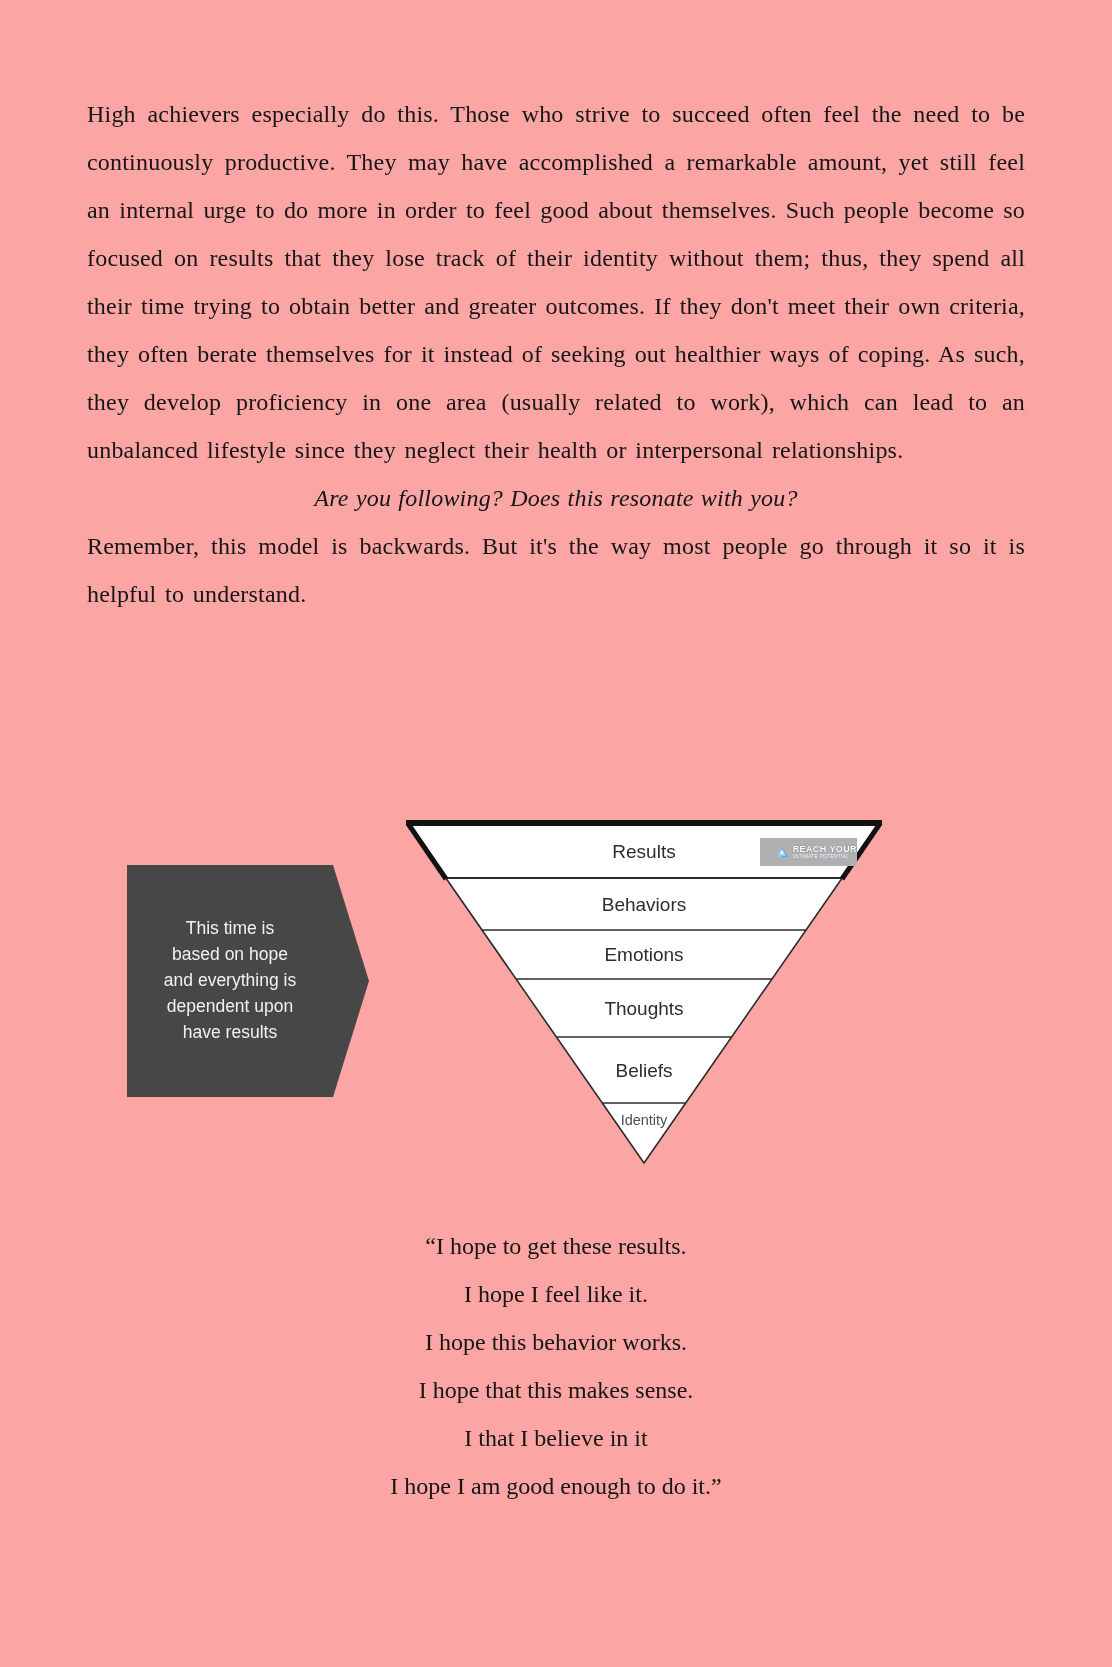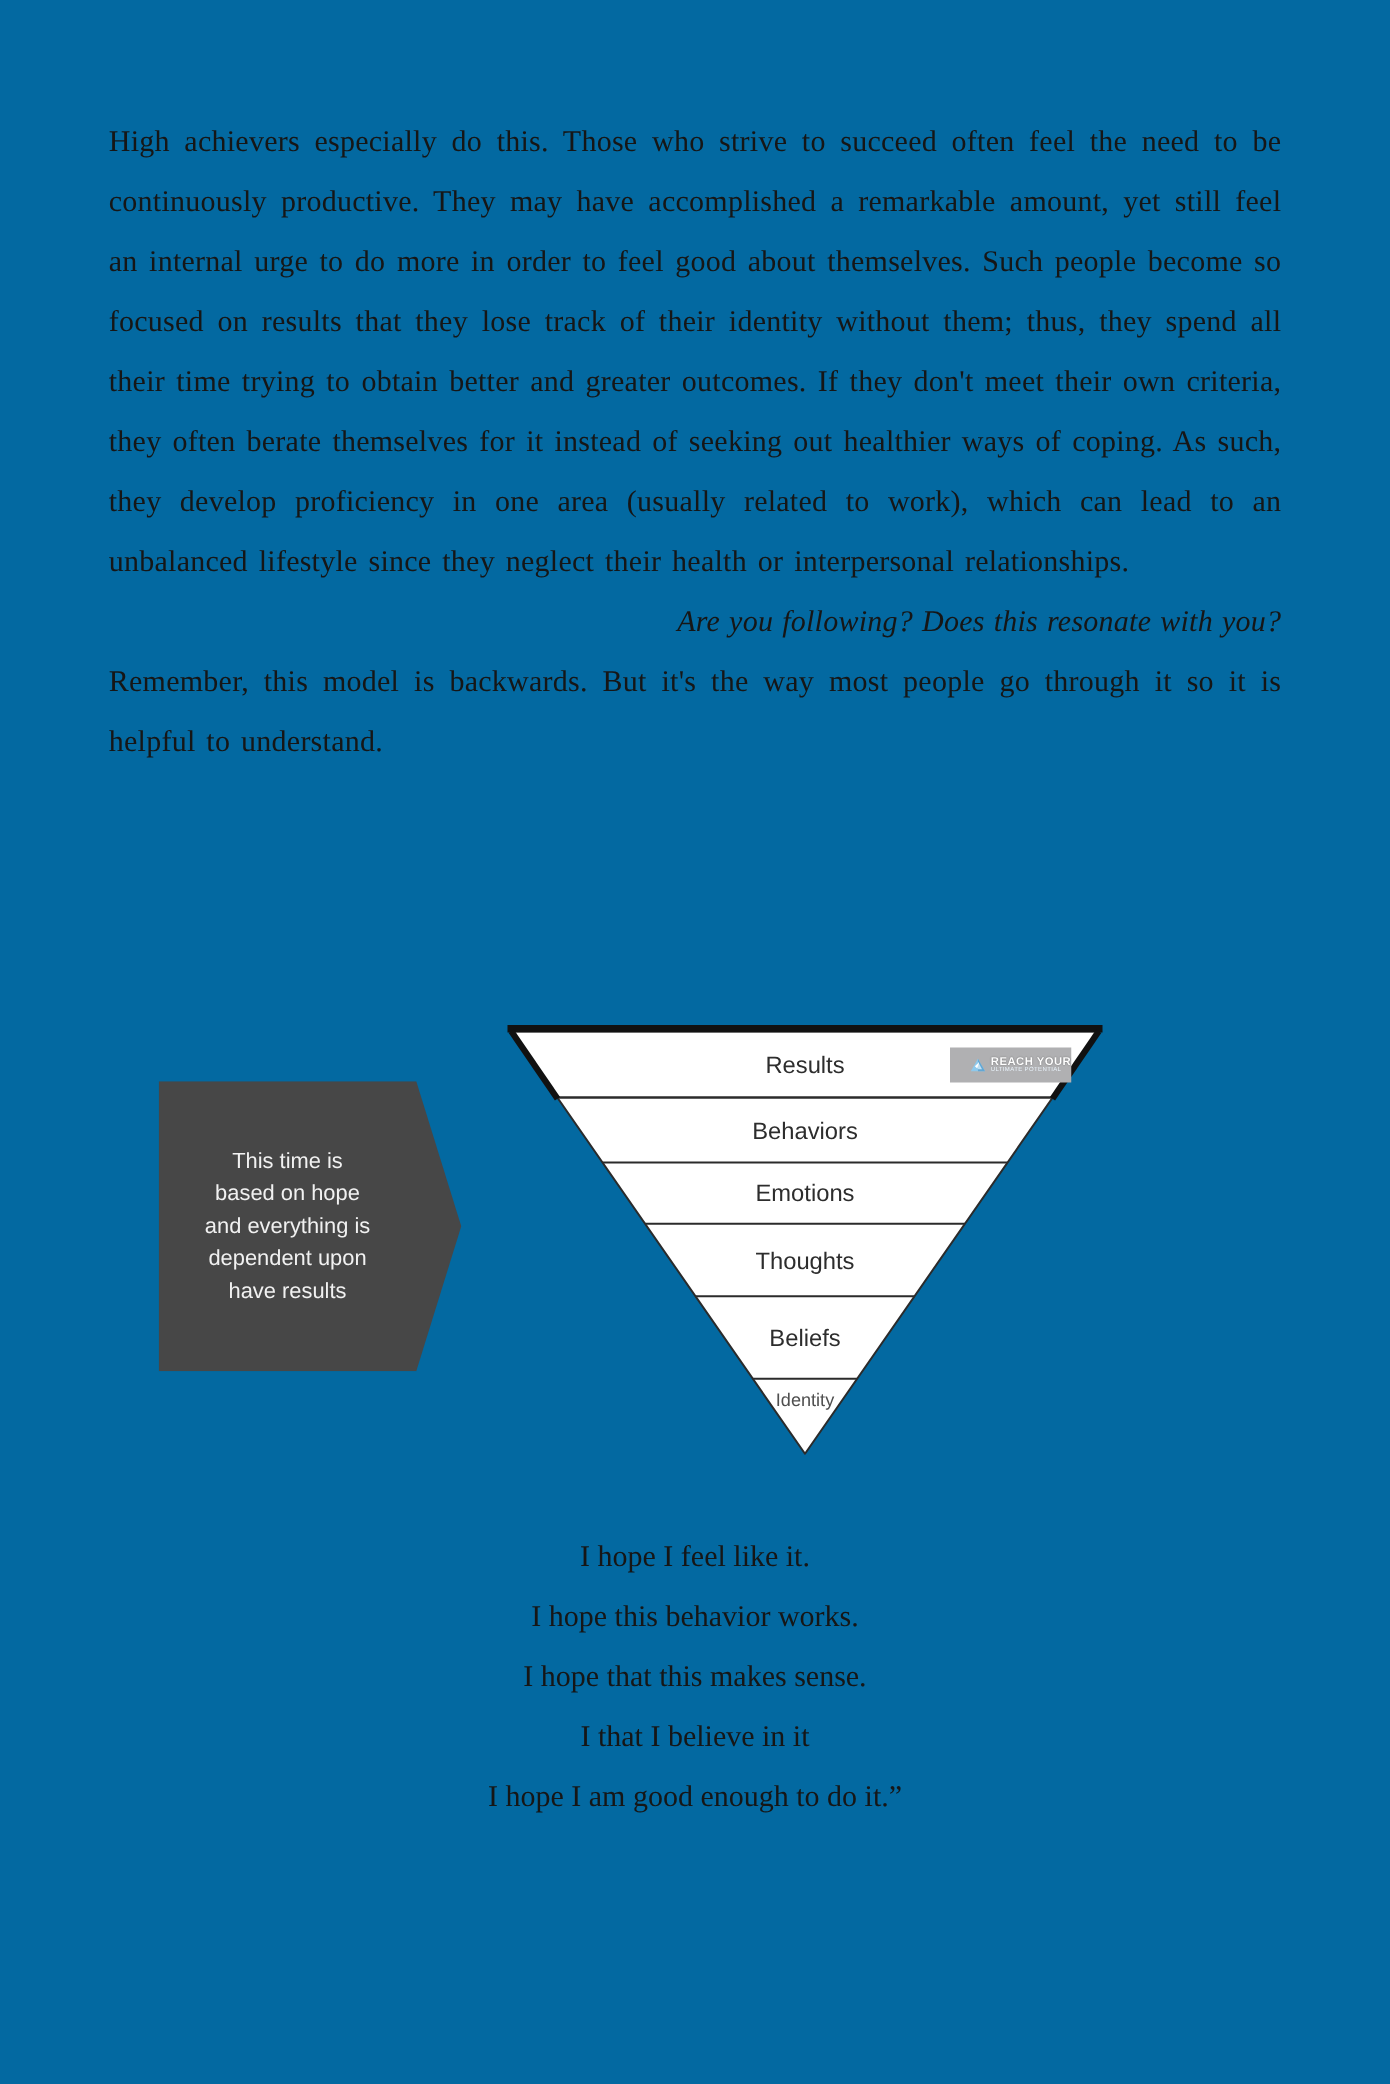"High achievers especially do this." .page { background: #0369a1 -> #fca5a5 }
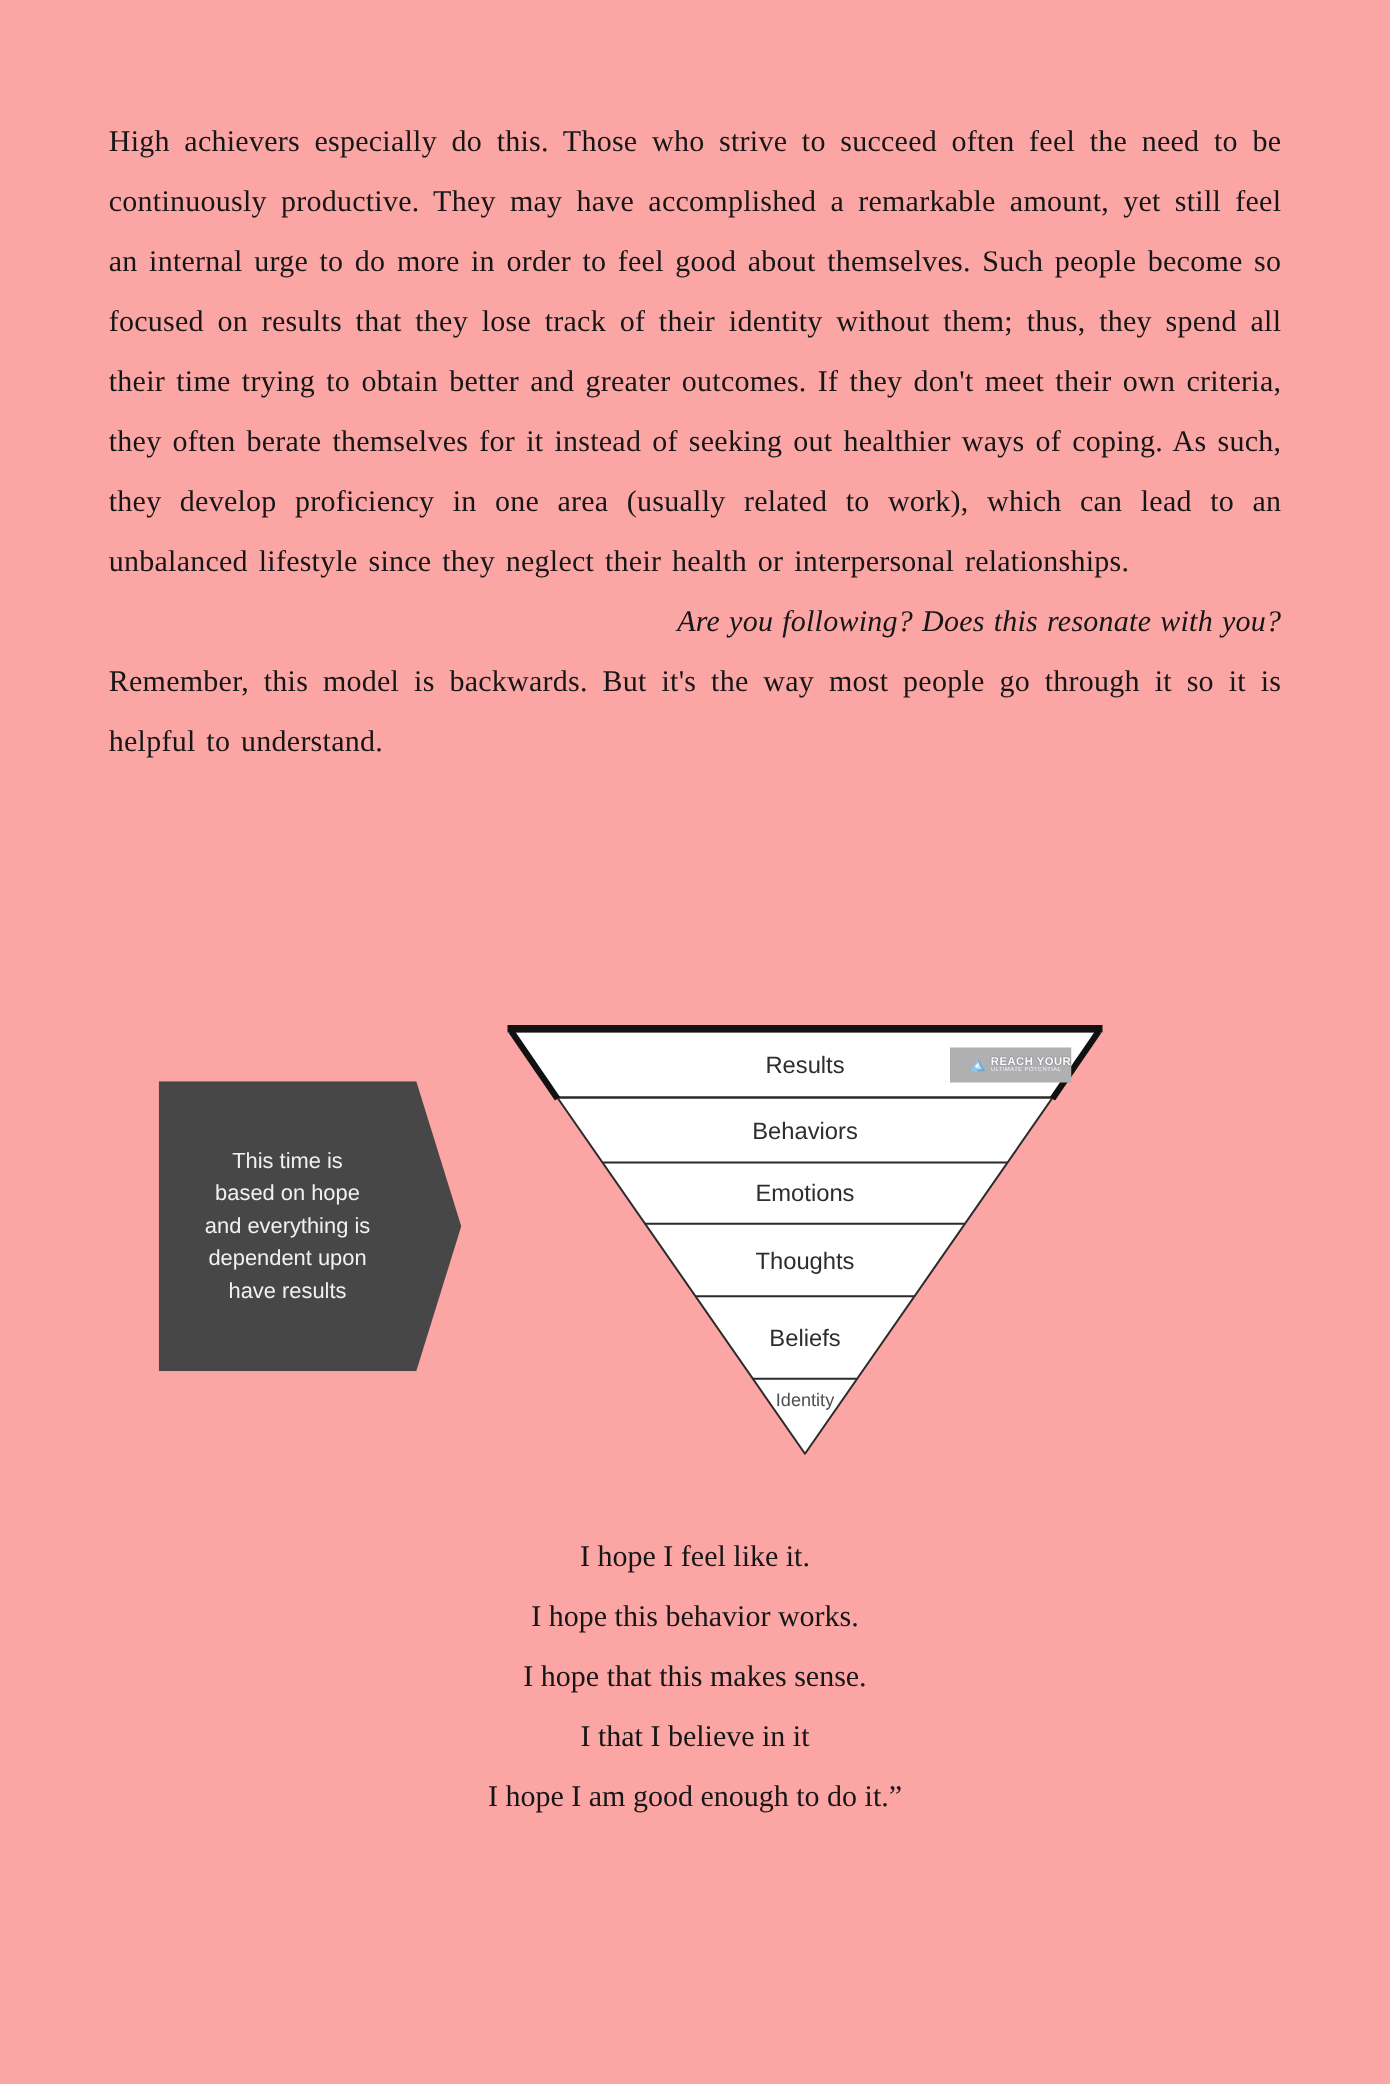"Are you following? Does this" .para.italic { text-align: right -> center }
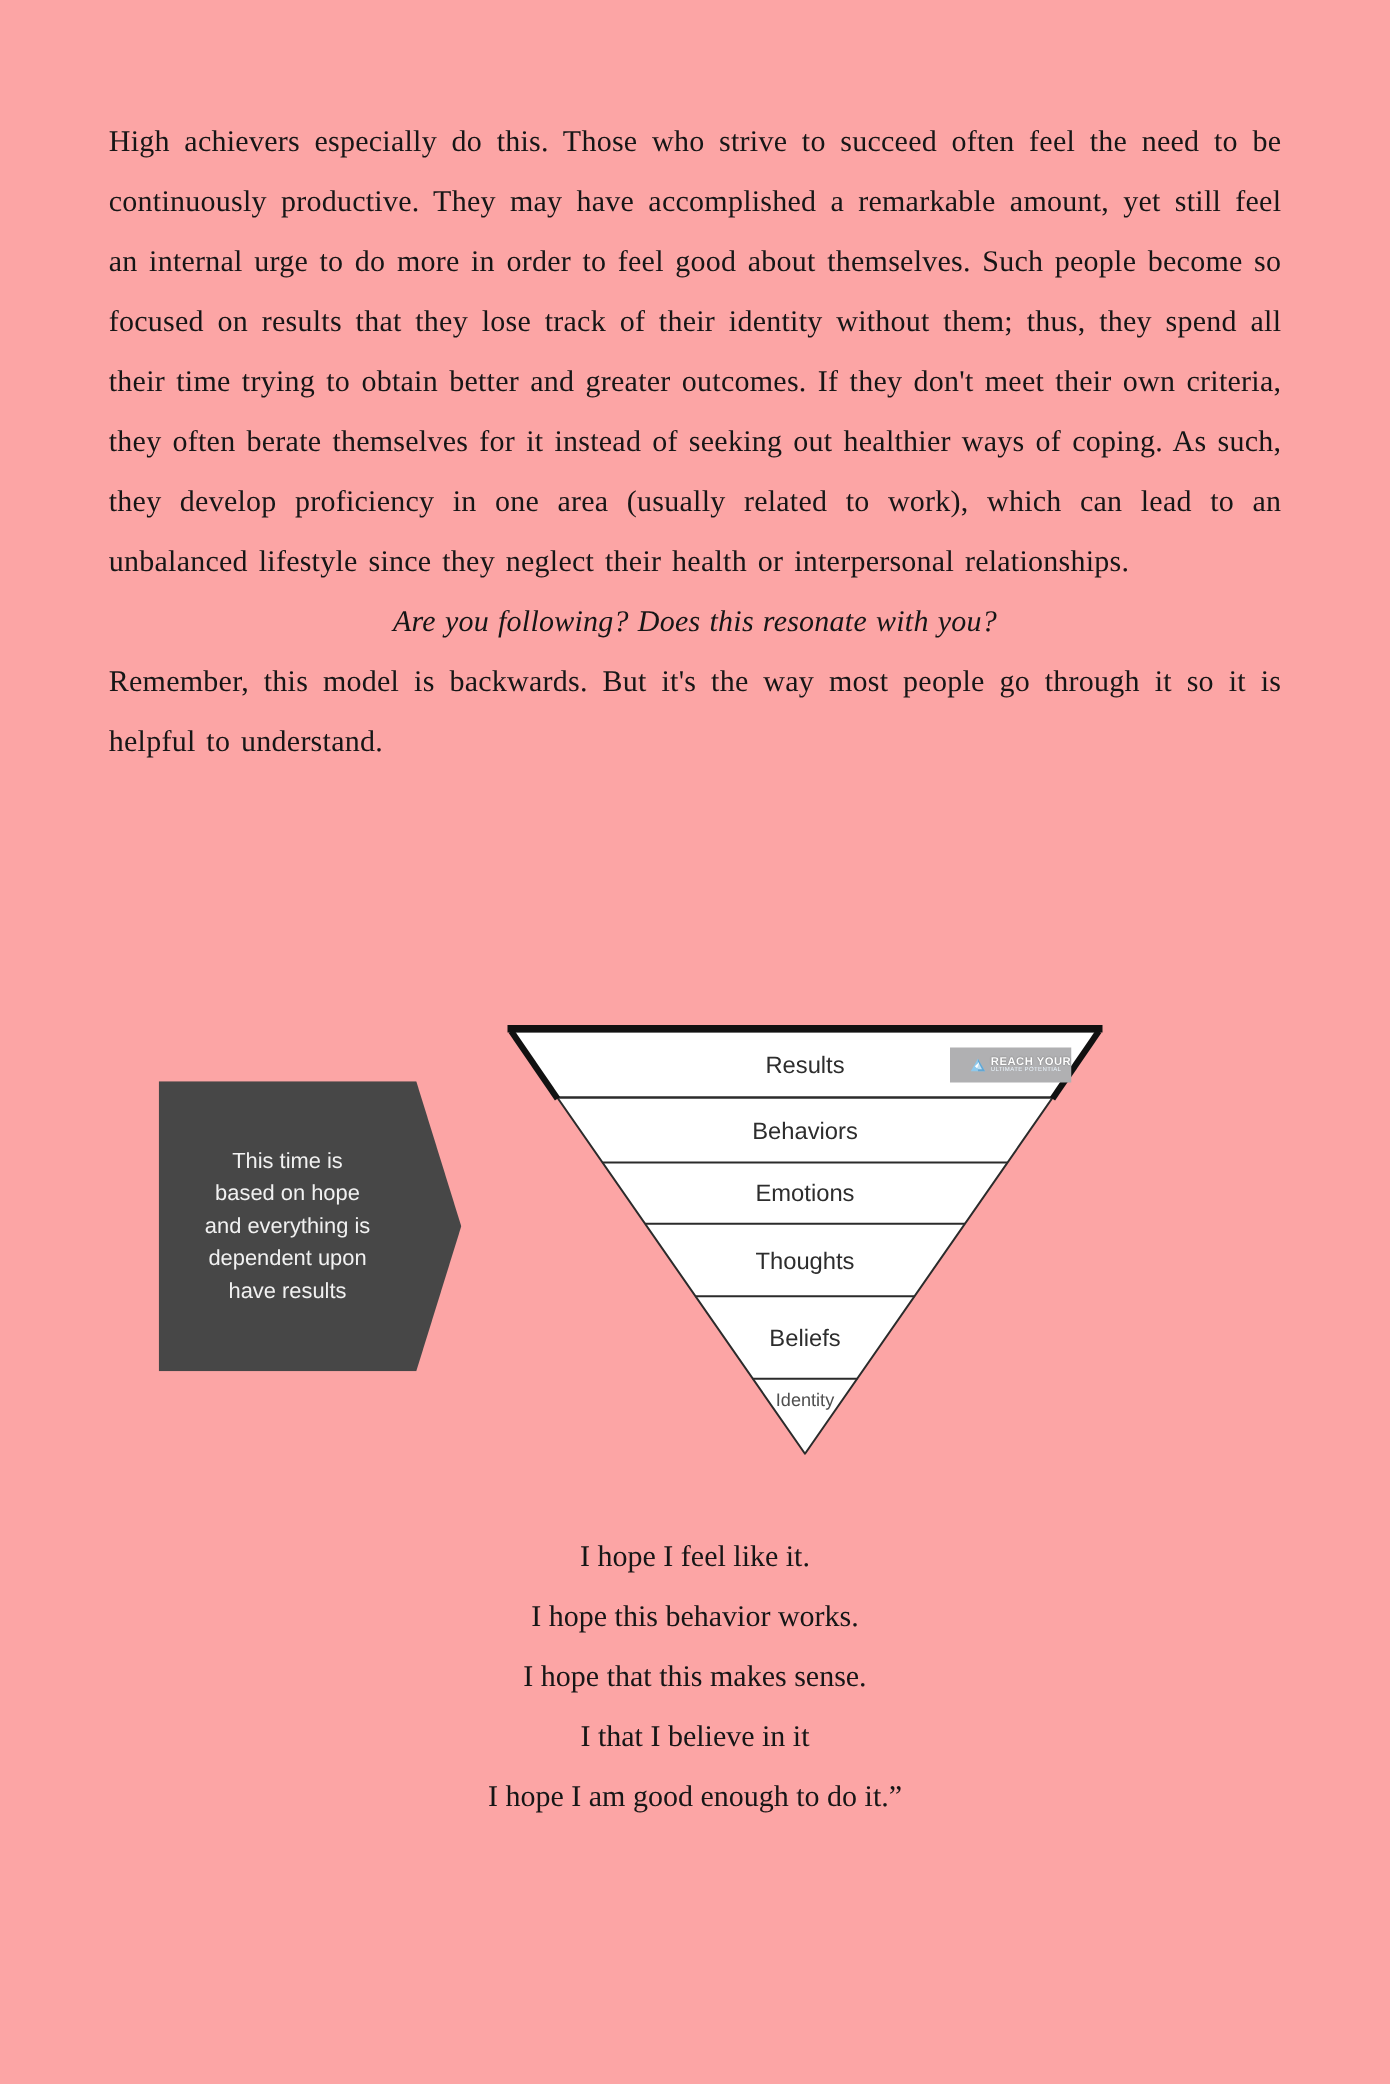"“I hope to get these" p.quote-line { html: none -> <p>“I hope to get these results.</p> }
